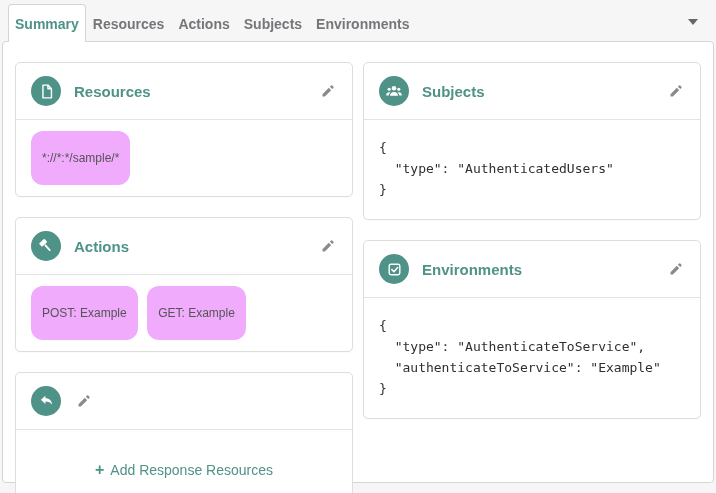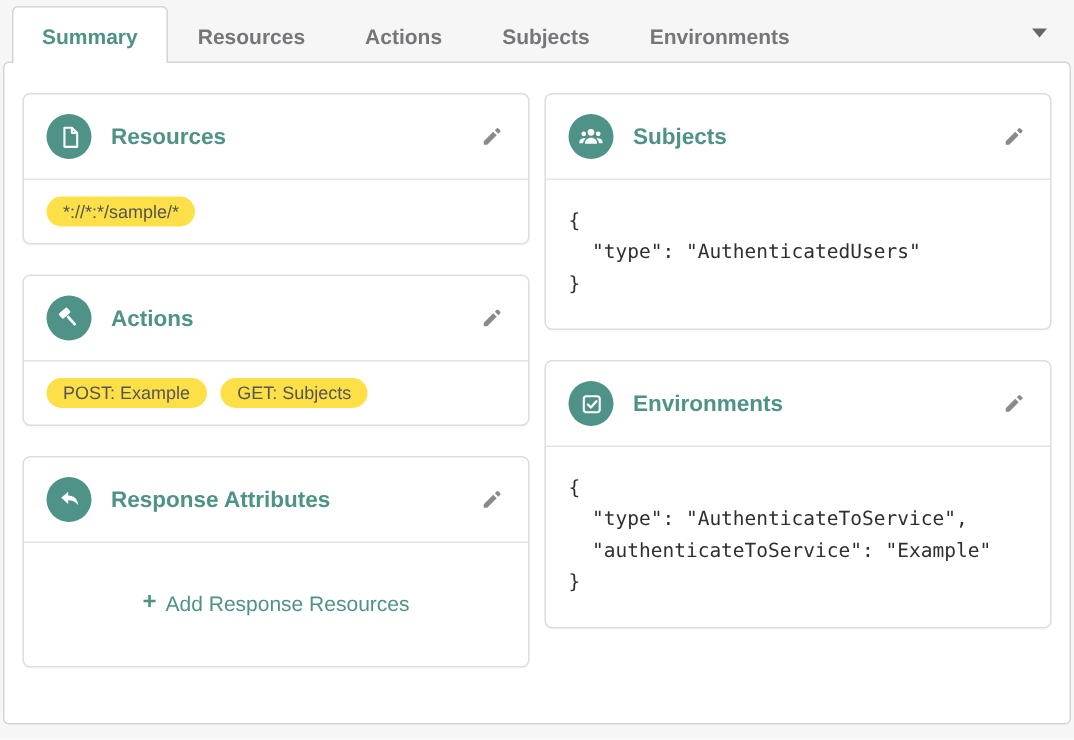"Summary" .tab { padding: 11px 19px 10px -> 11px 6px 10px }
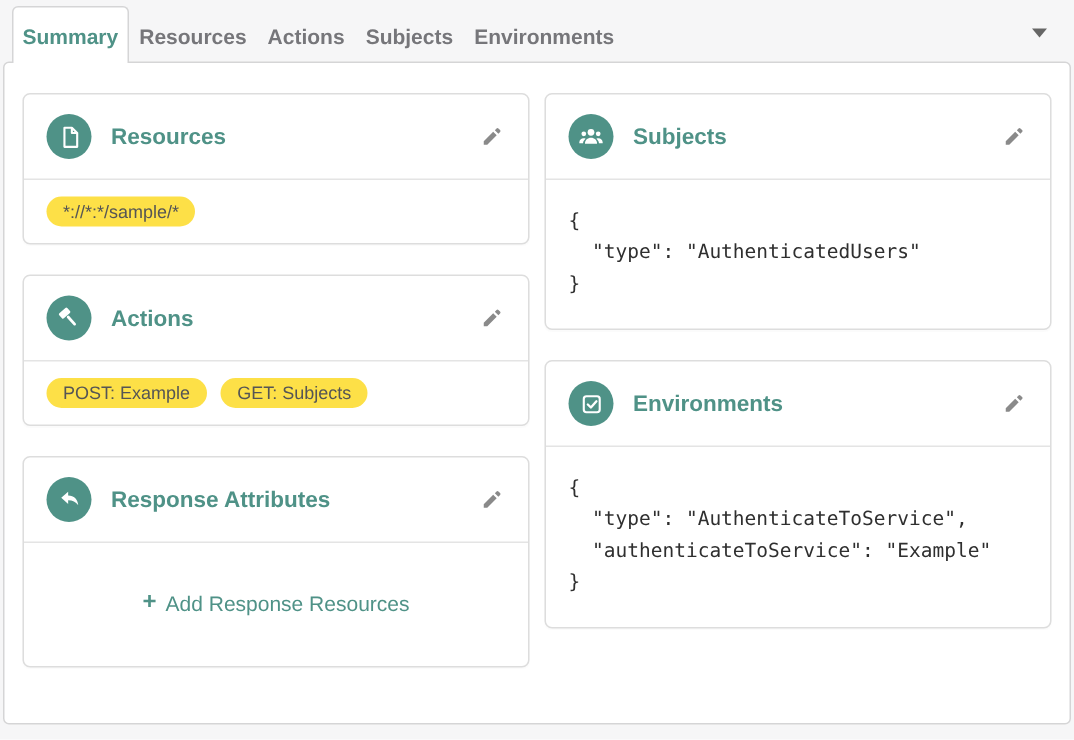"*://*:*/sample/*" .pill { background: #fde047 -> #f0abfc; padding: 3px 11px -> 20px 11px }
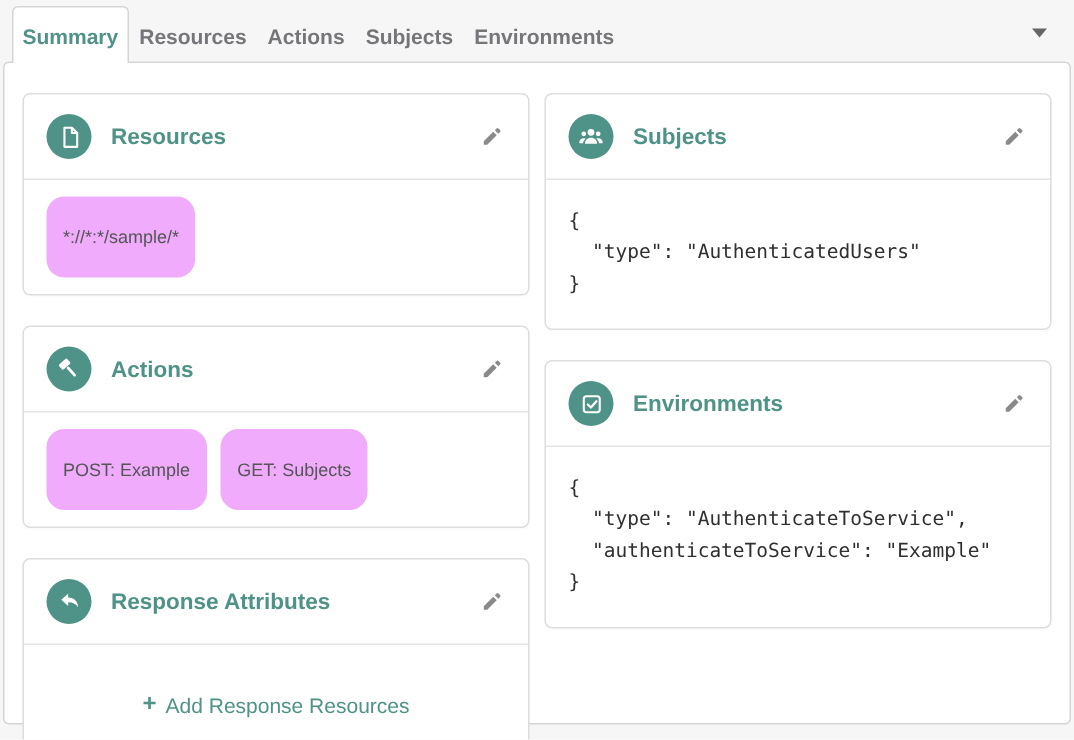"GET: Subjects" span.pill { text: Subjects -> Example }
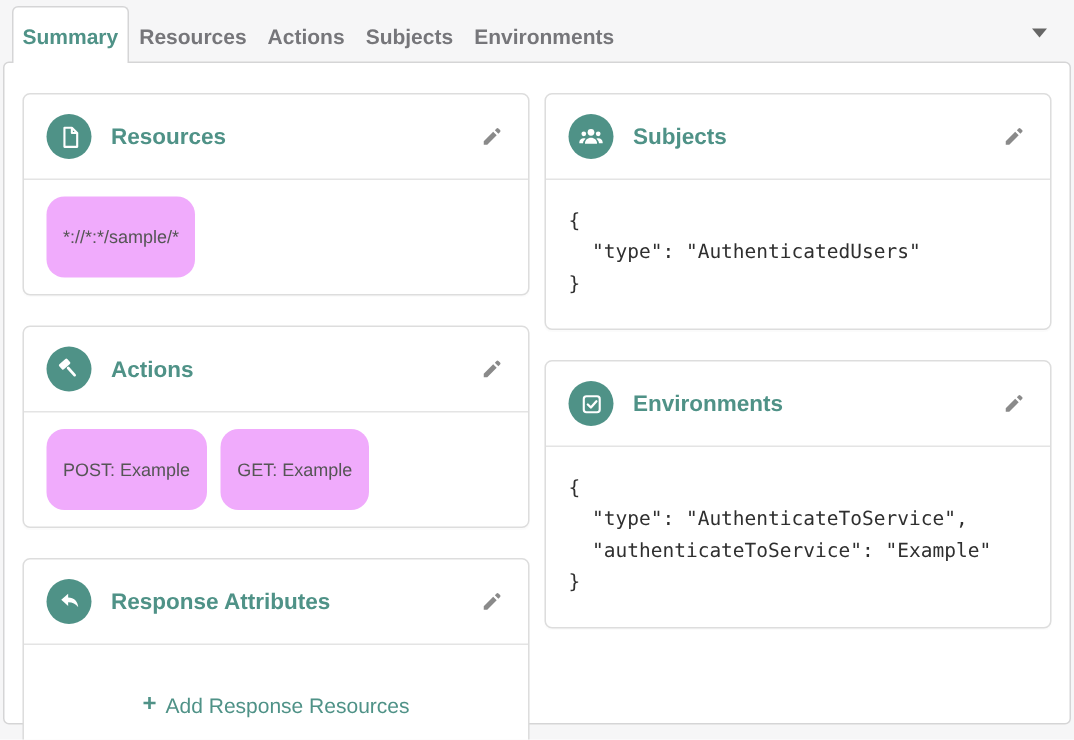"Response Attributes" span.card-title { html: <span>Response Attributes</span> -> none }
